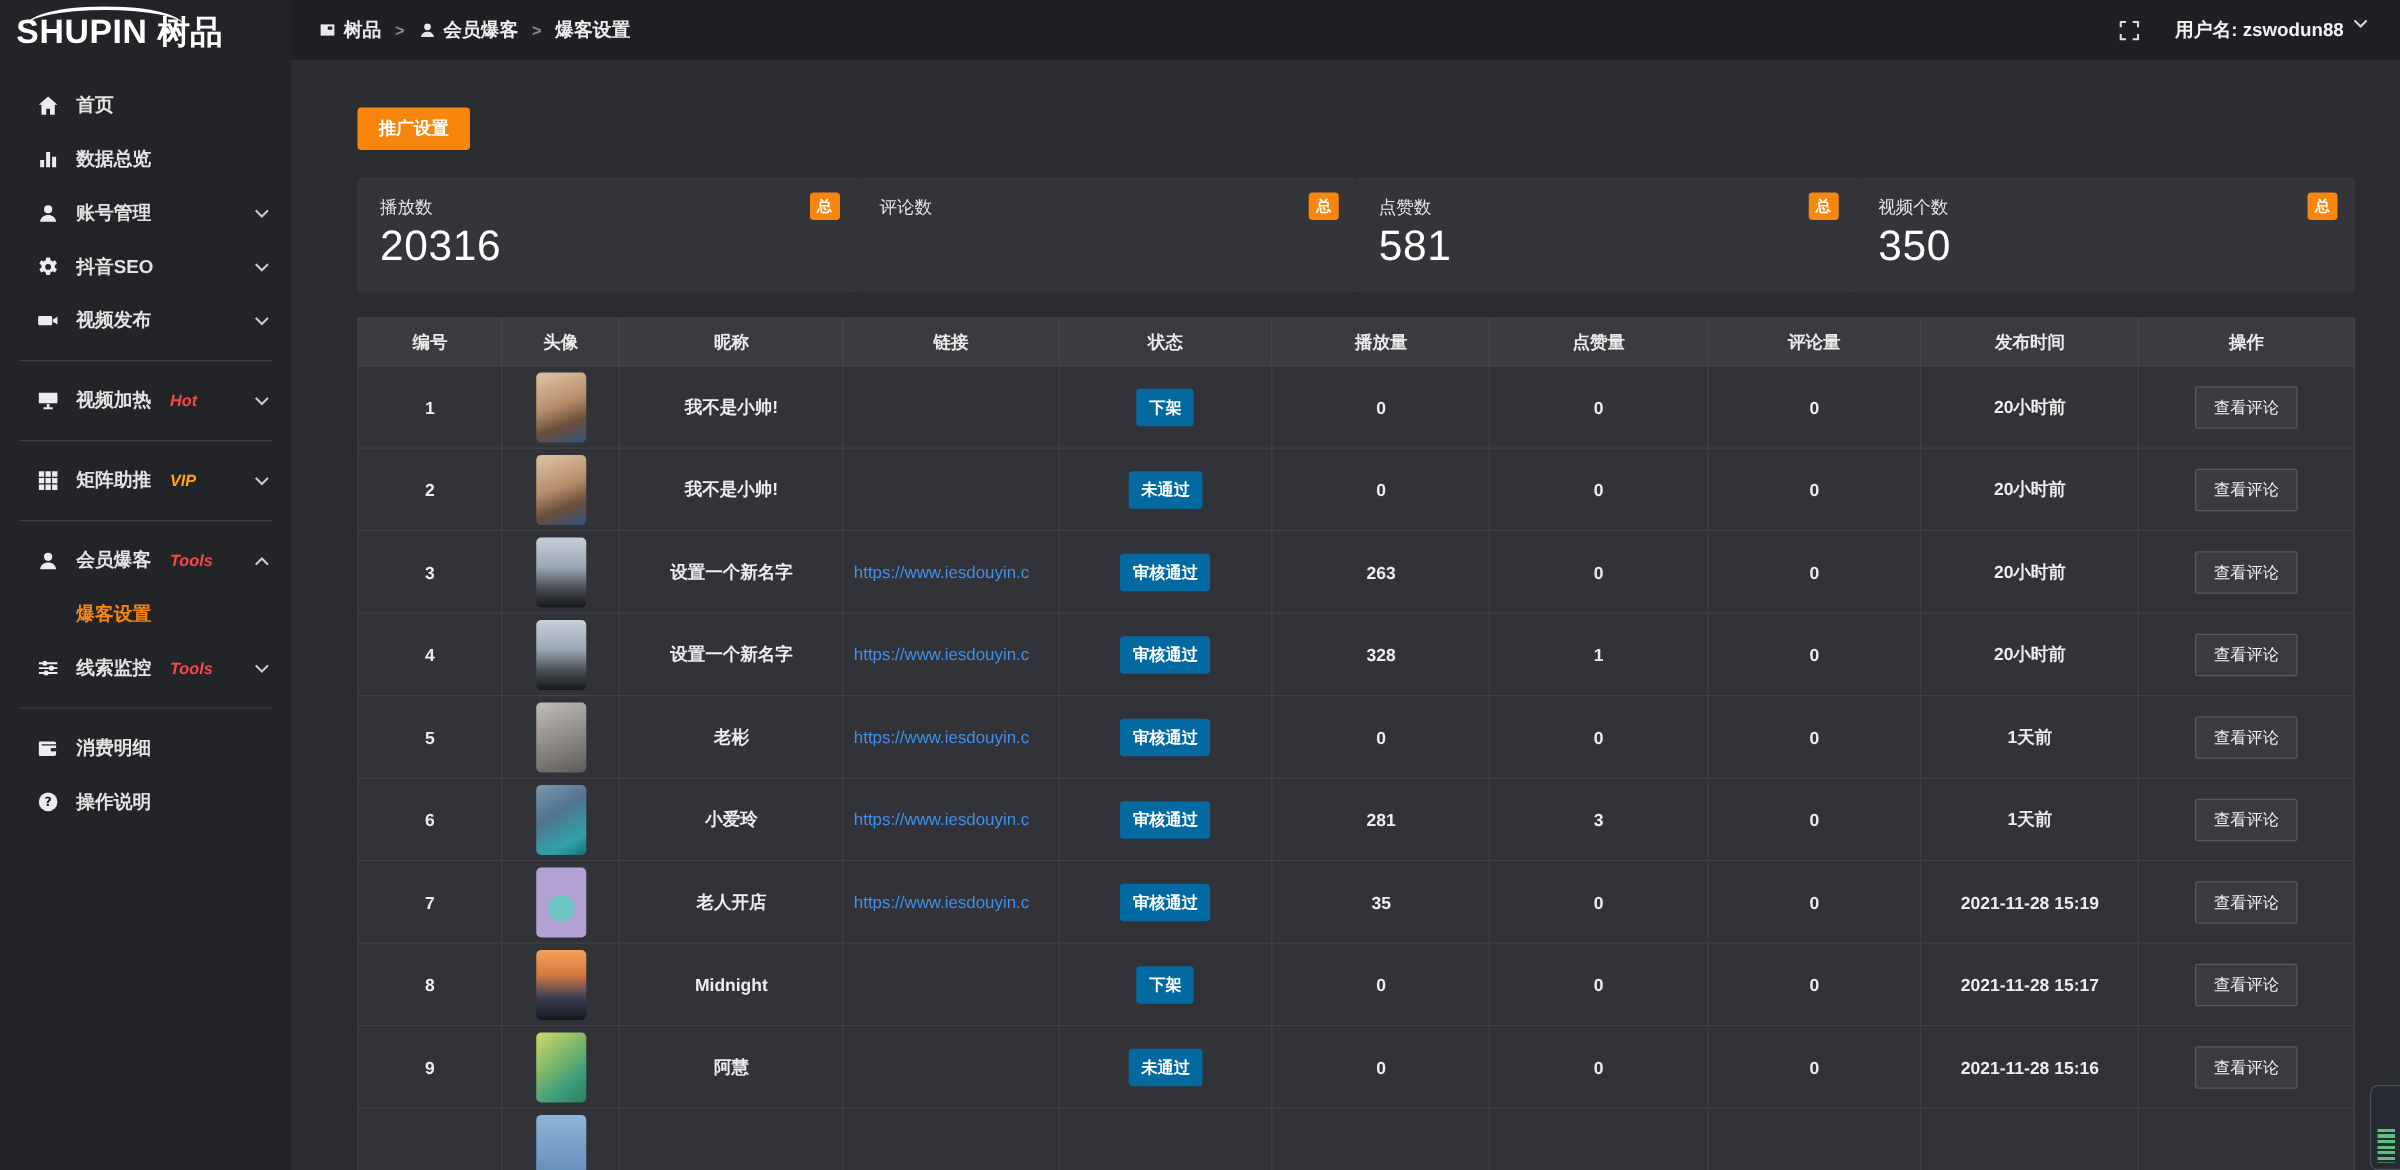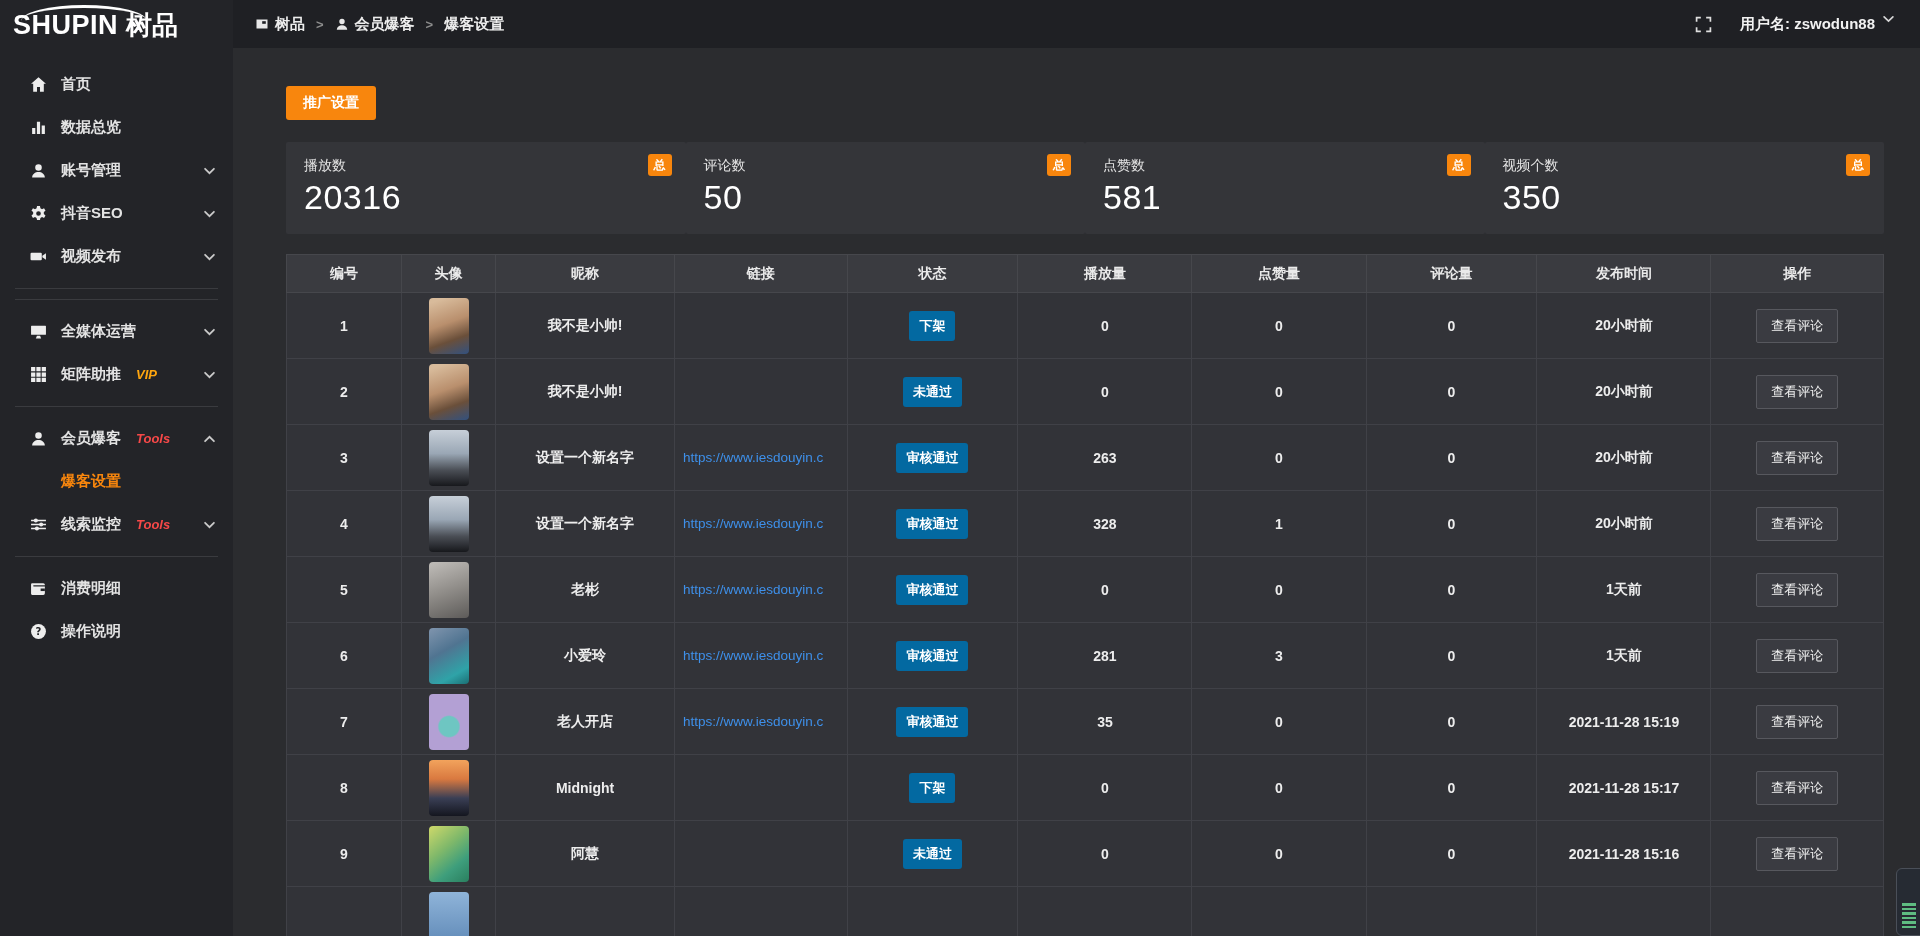"50" div.card-value { html: <div>50</div> -> none }
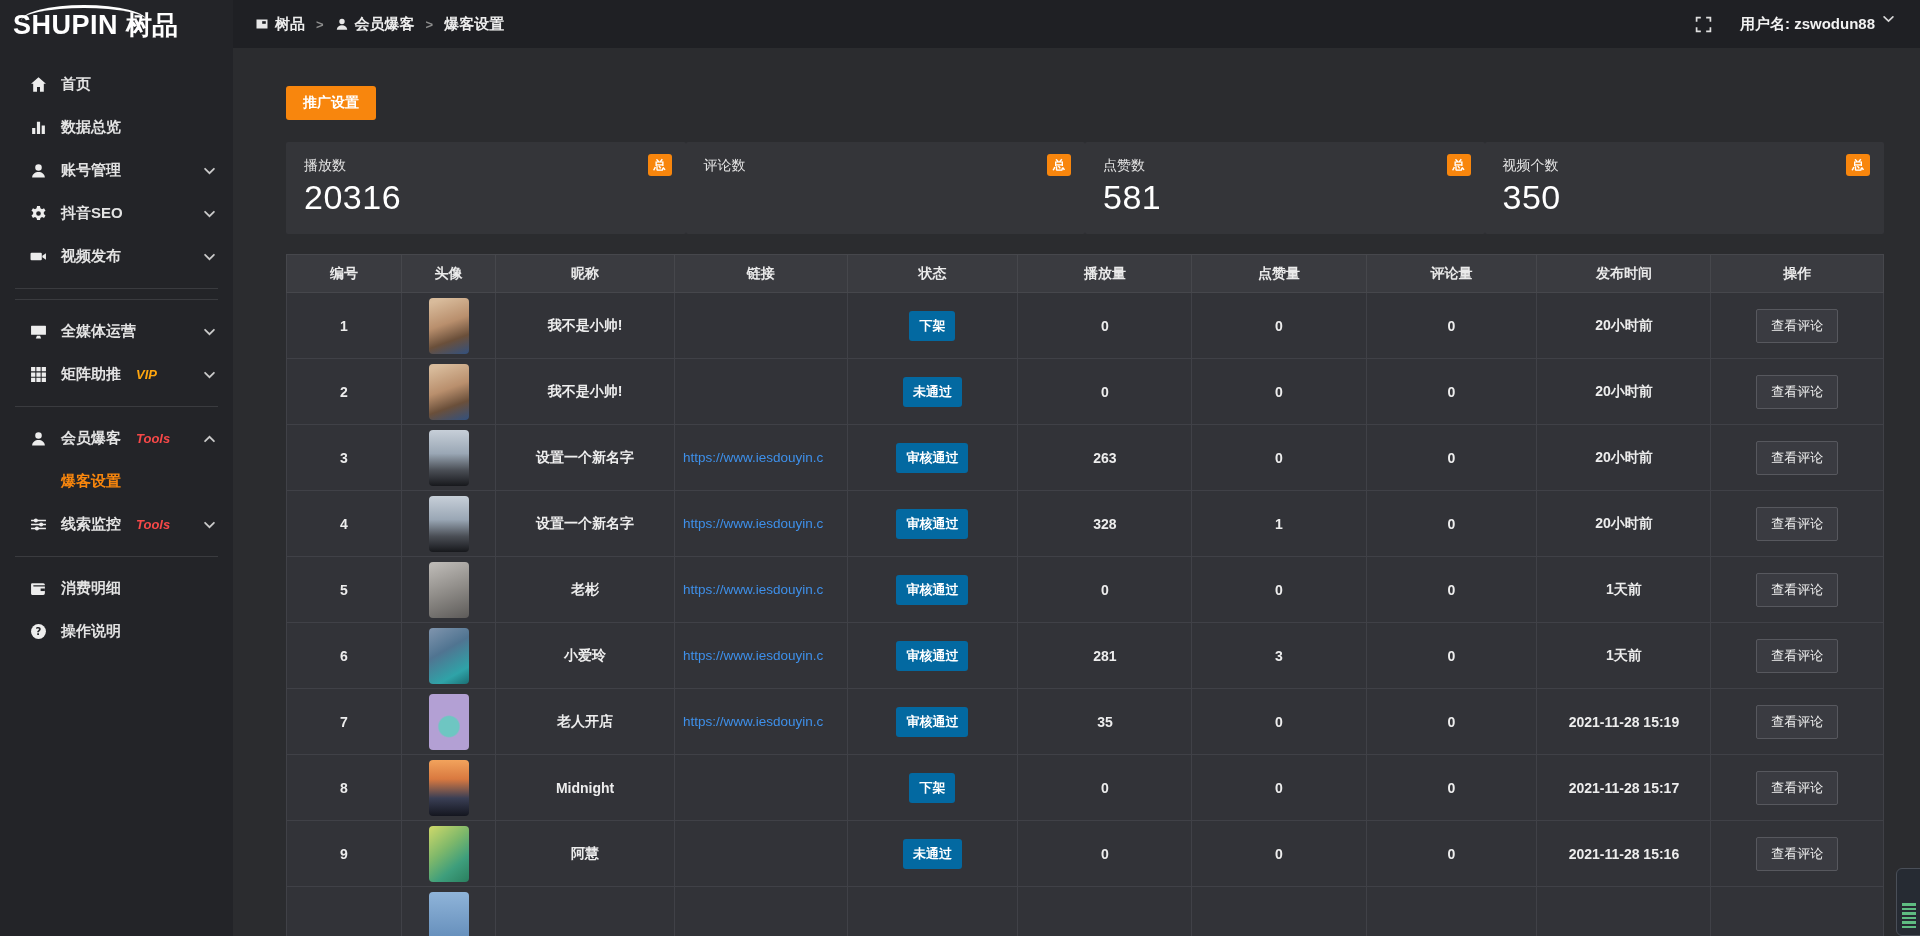"视频加热" div.menu-item { html: none -> <div> <span> <svg> <path></path> <path></path> </svg> </span> <span>视频加热</span> <span>Hot</span> <span> <svg> <path></path> </svg> </span> </div> }
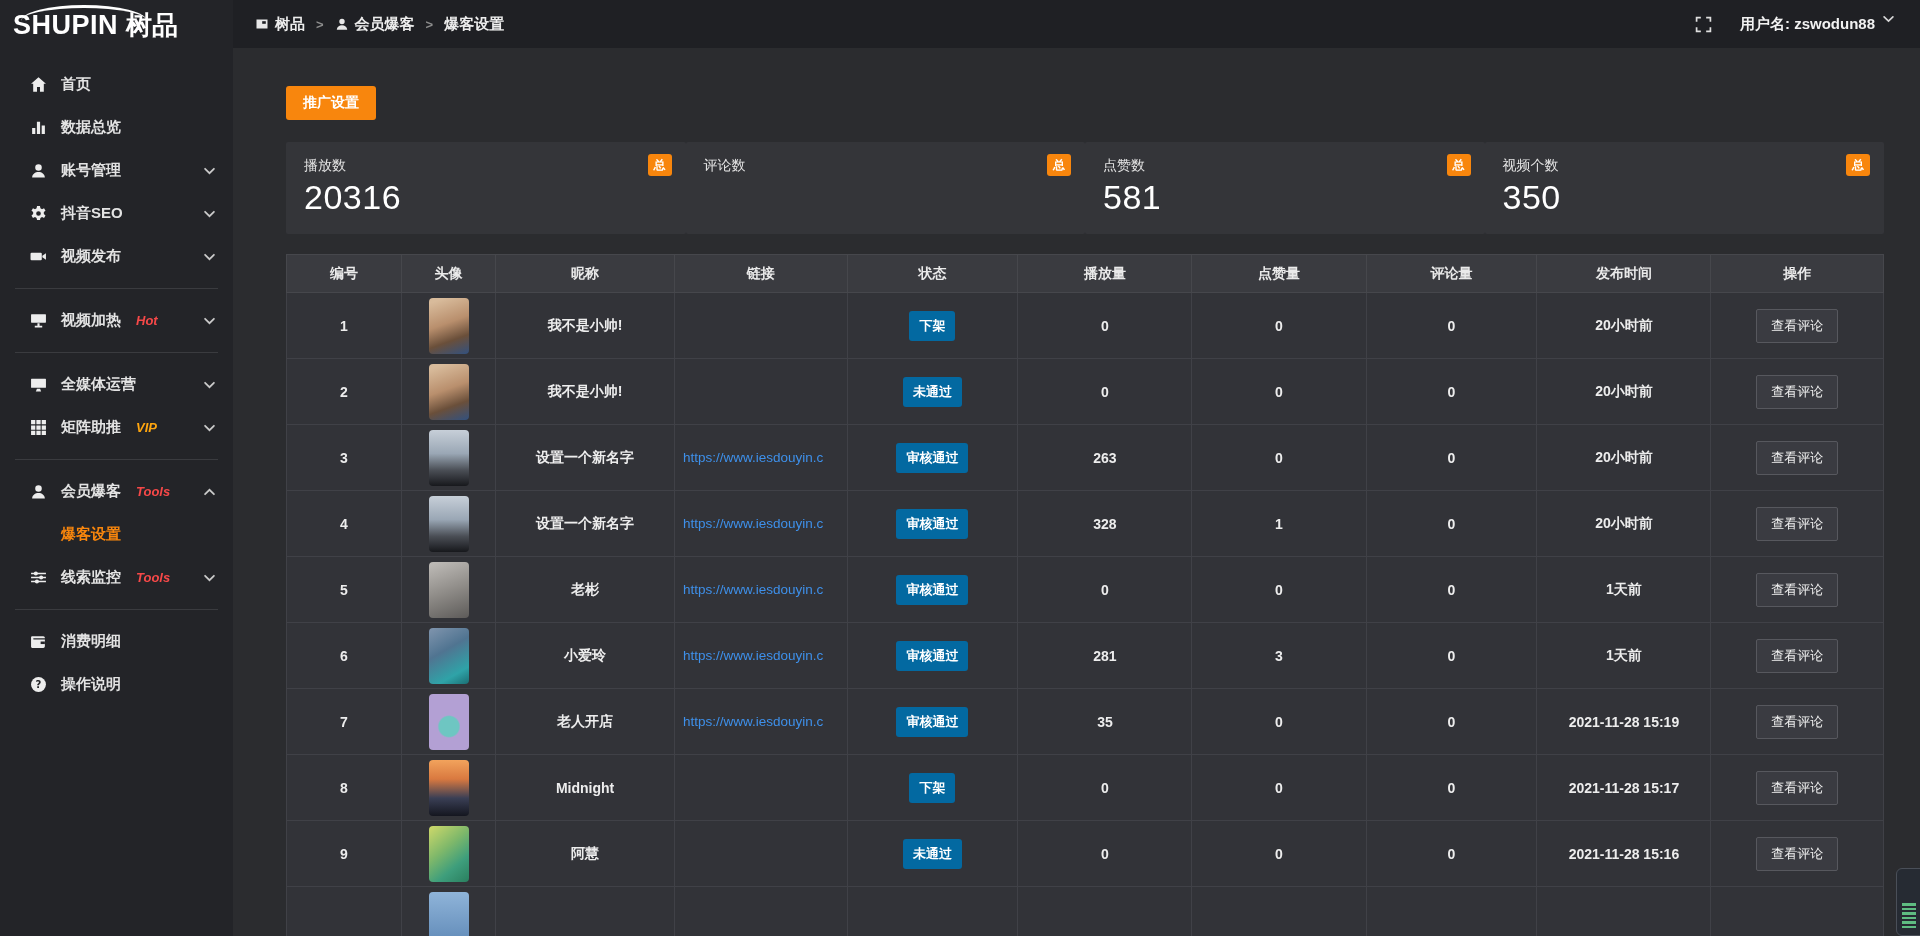"全媒体运营" div.menu-item { html: <div> <span> <svg> <path></path> <path></path> </svg> </span> <span>全媒体运营</span> <span> <svg> <path></path> </svg> </span> </div> -> none }
